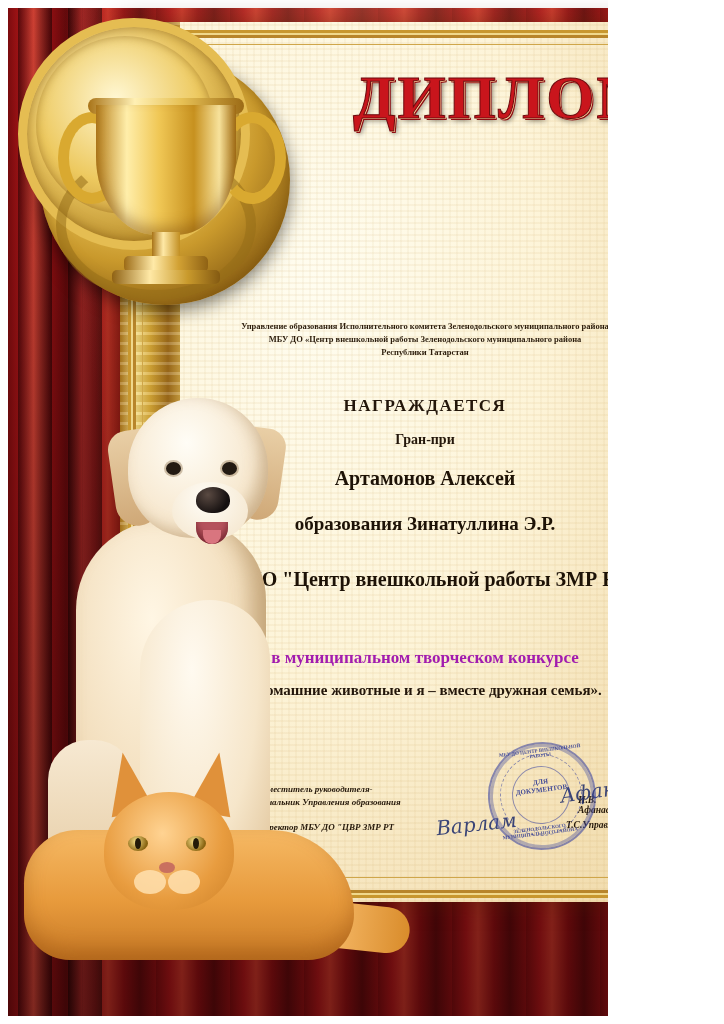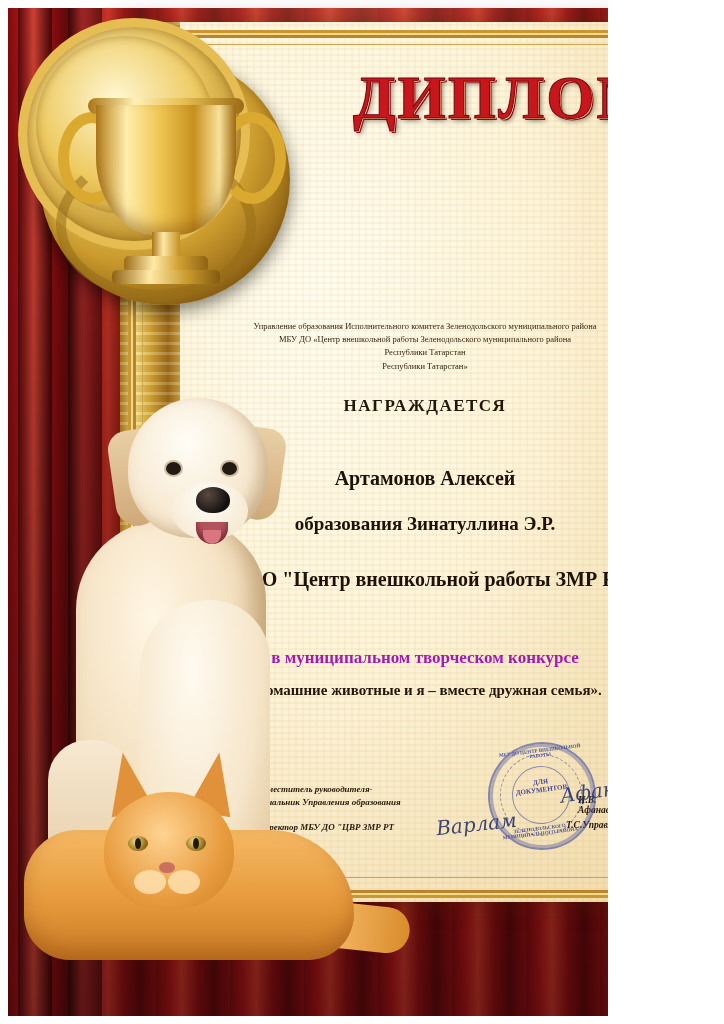"Управление образования Исполнительного" .org { font-weight: normal -> bold }
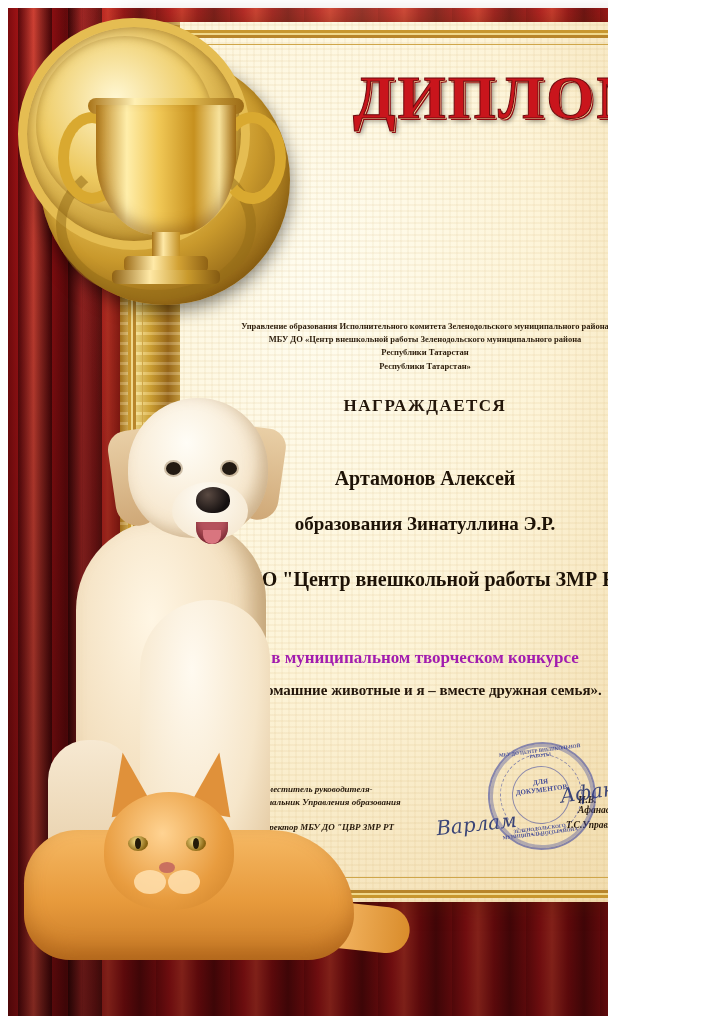"Республики Татарстан»" div { html: <div>Республики Татарстан»</div> -> none }
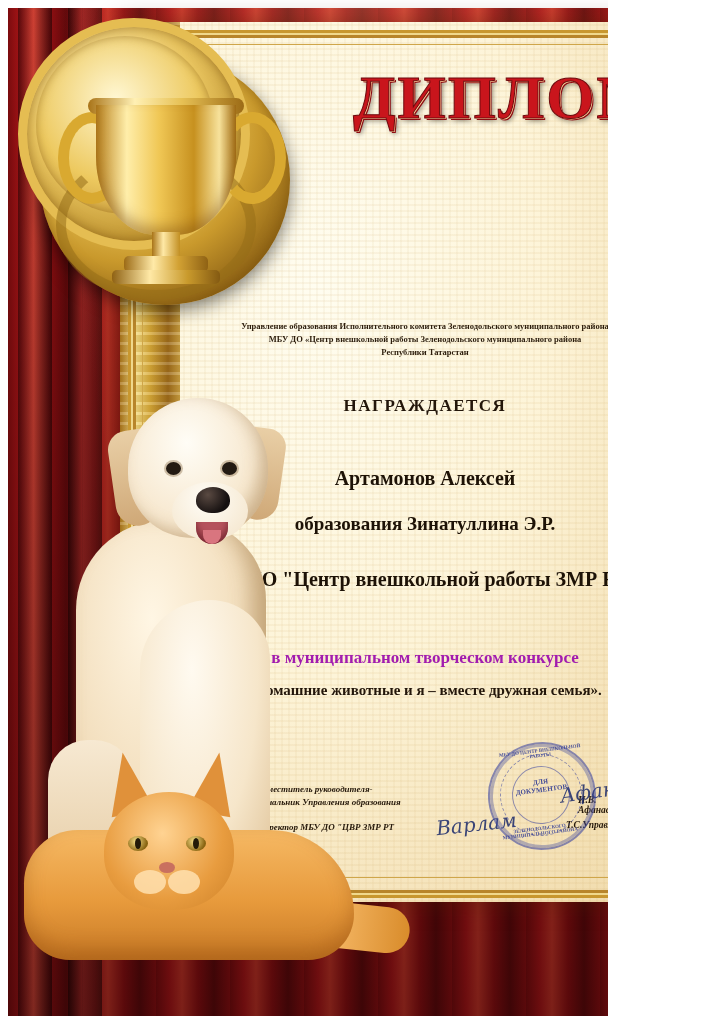"Гран-при" div.place { html: none -> <div>Гран-при</div> }
